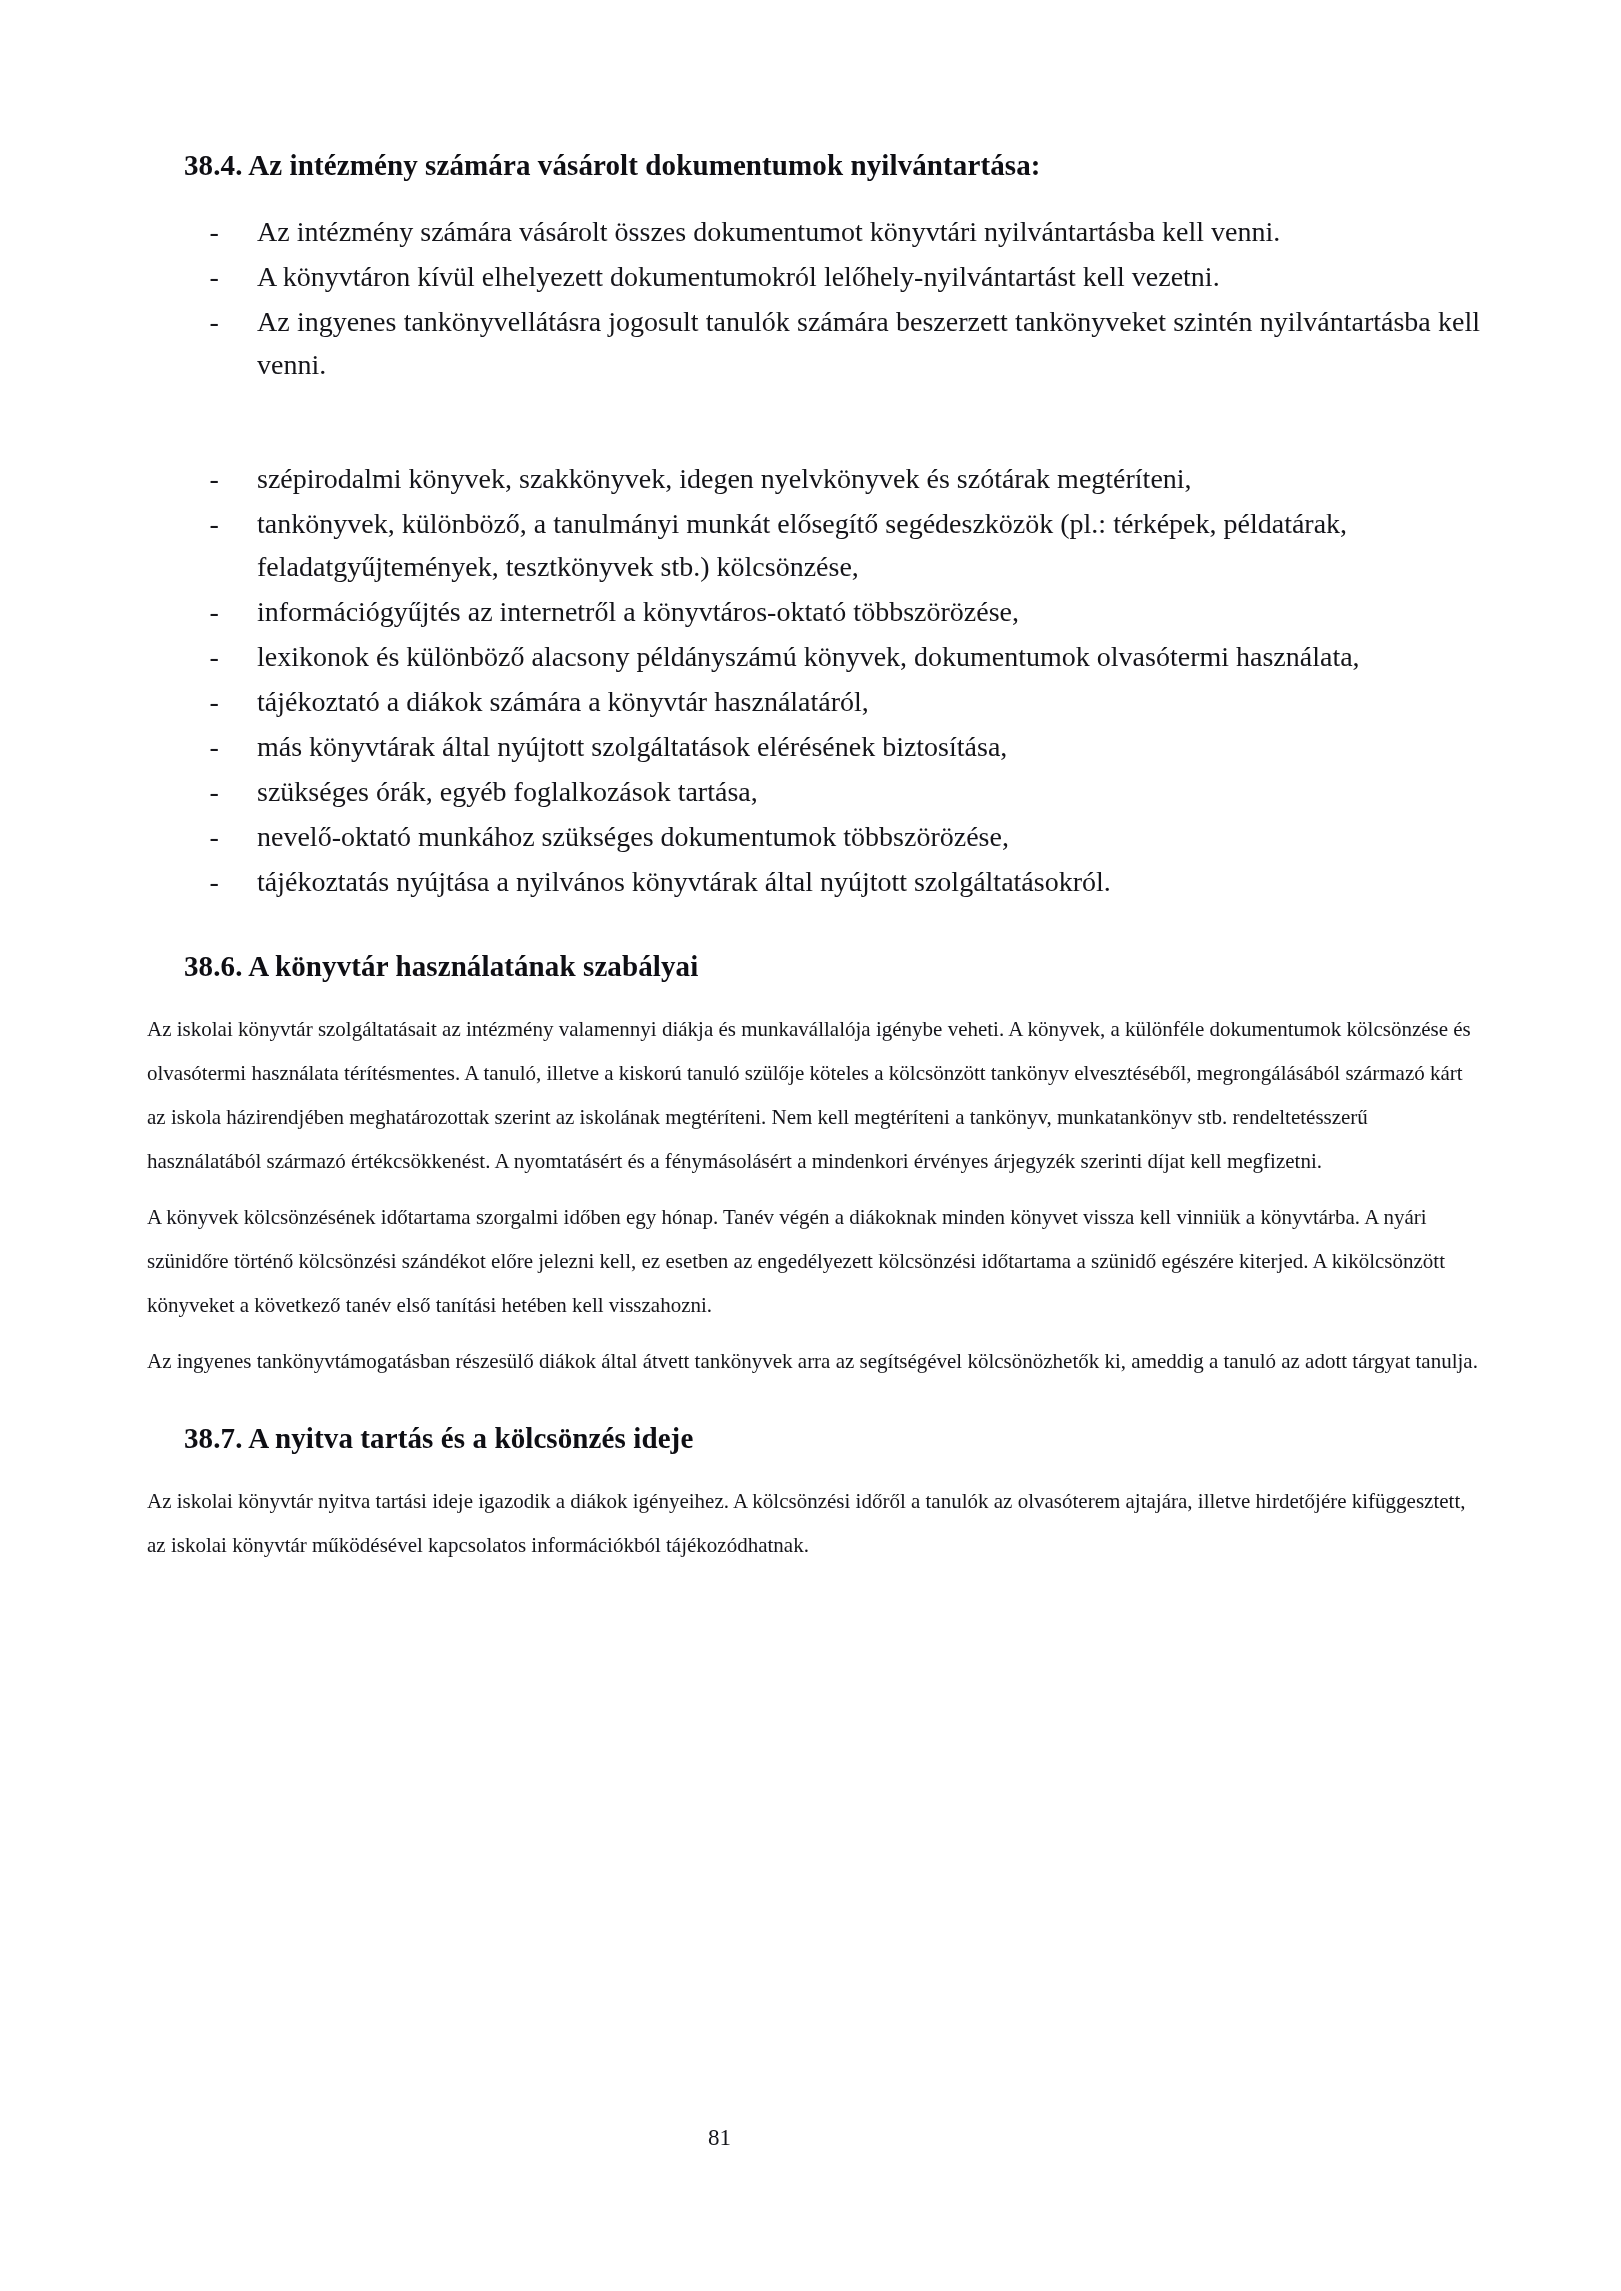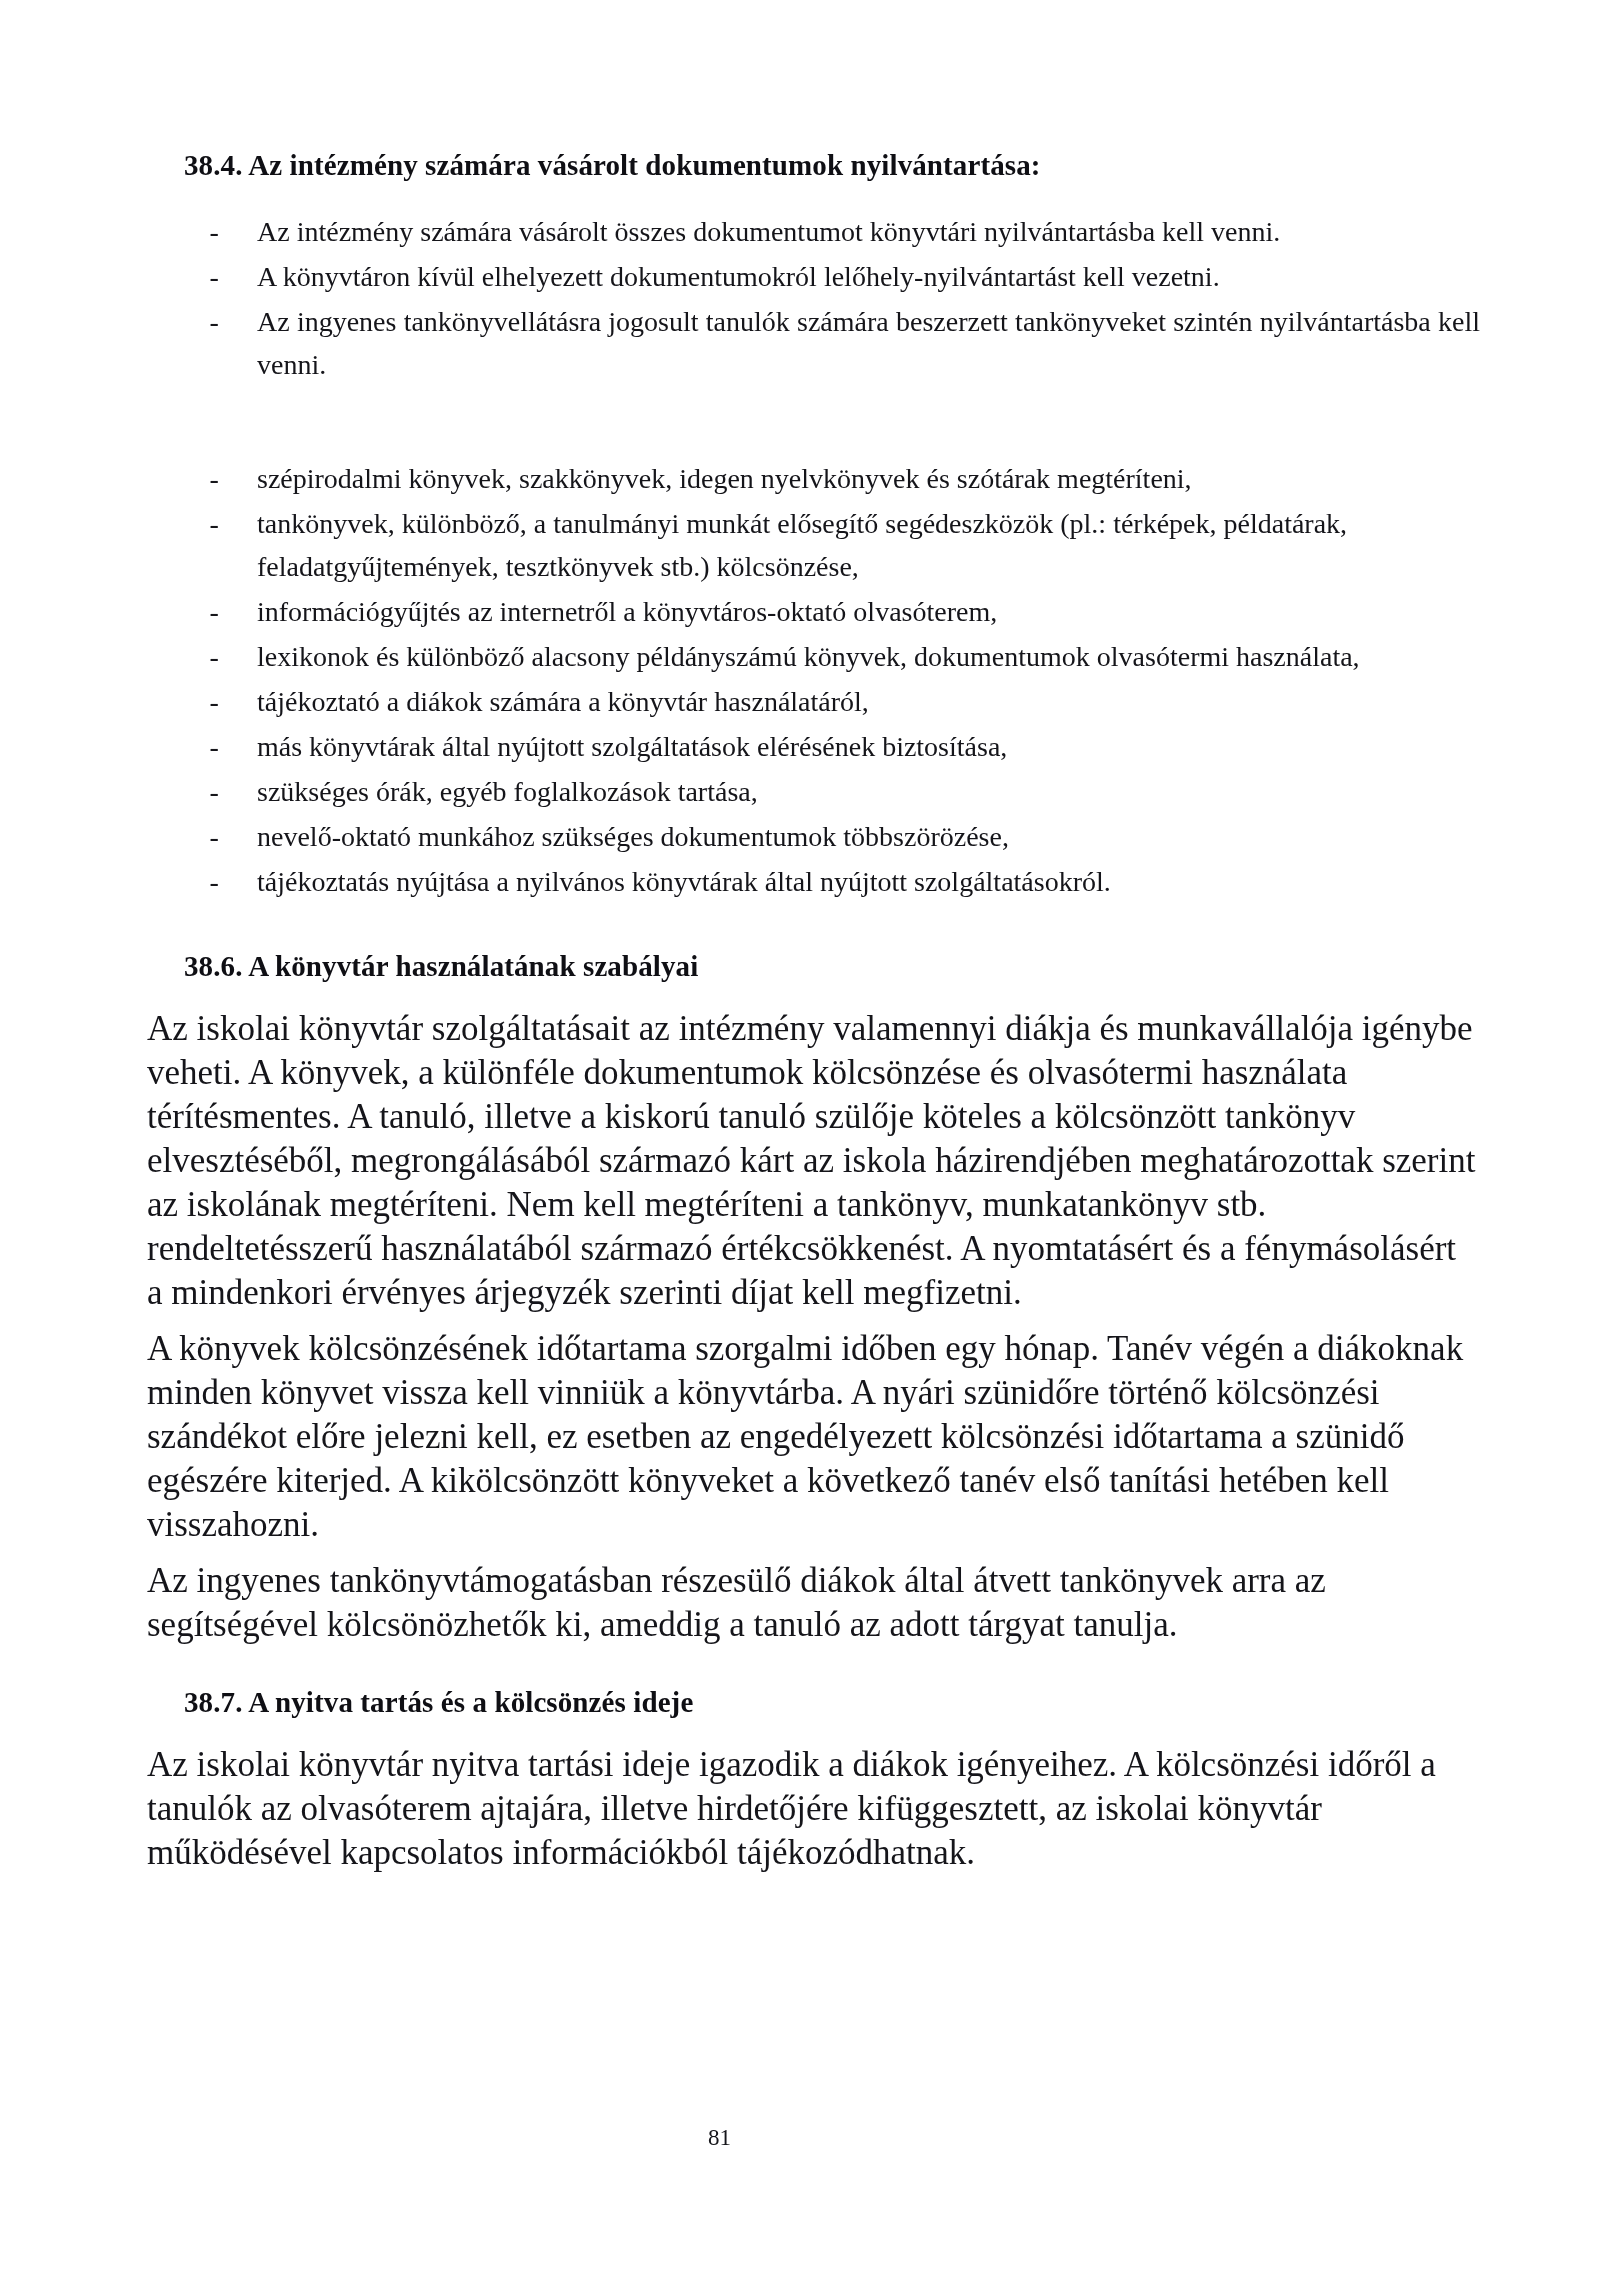"információgyűjtés az internetről a" span.bullet-text { text: olvasóterem -> többszörözése }
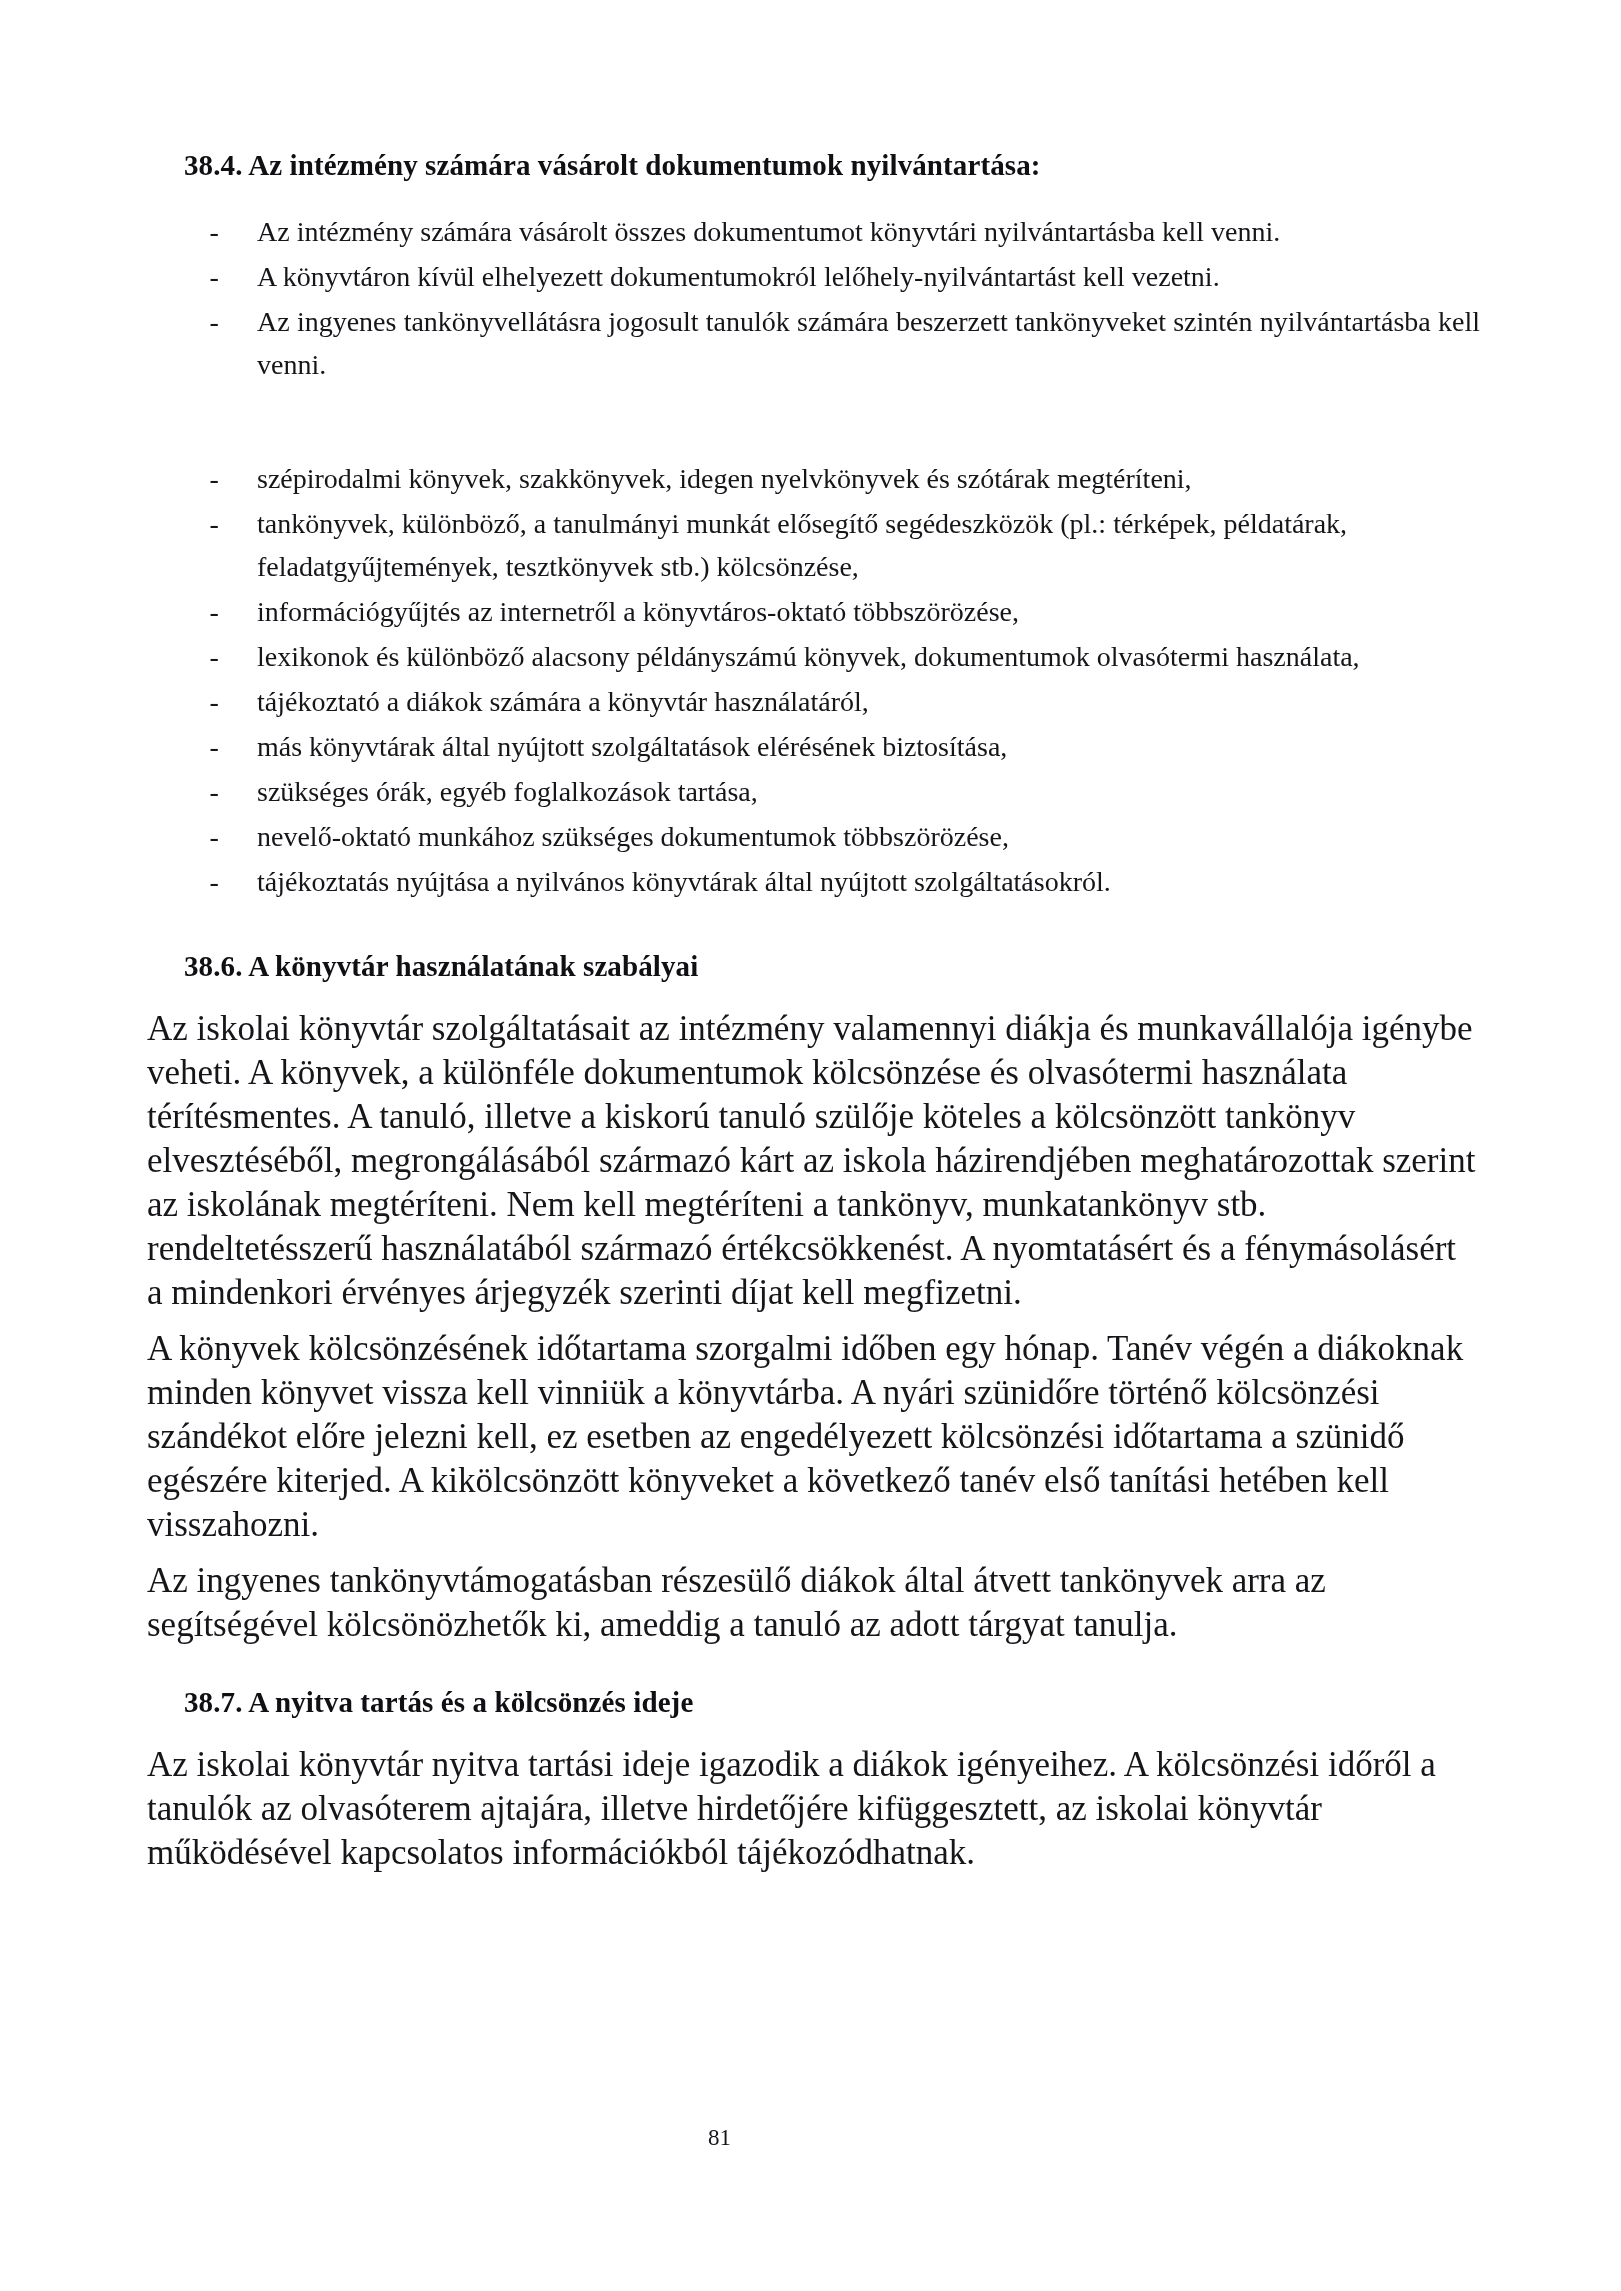"Az iskolai könyvtár szolgáltatásait az" .body-para { font-size: 35px -> 21px }
